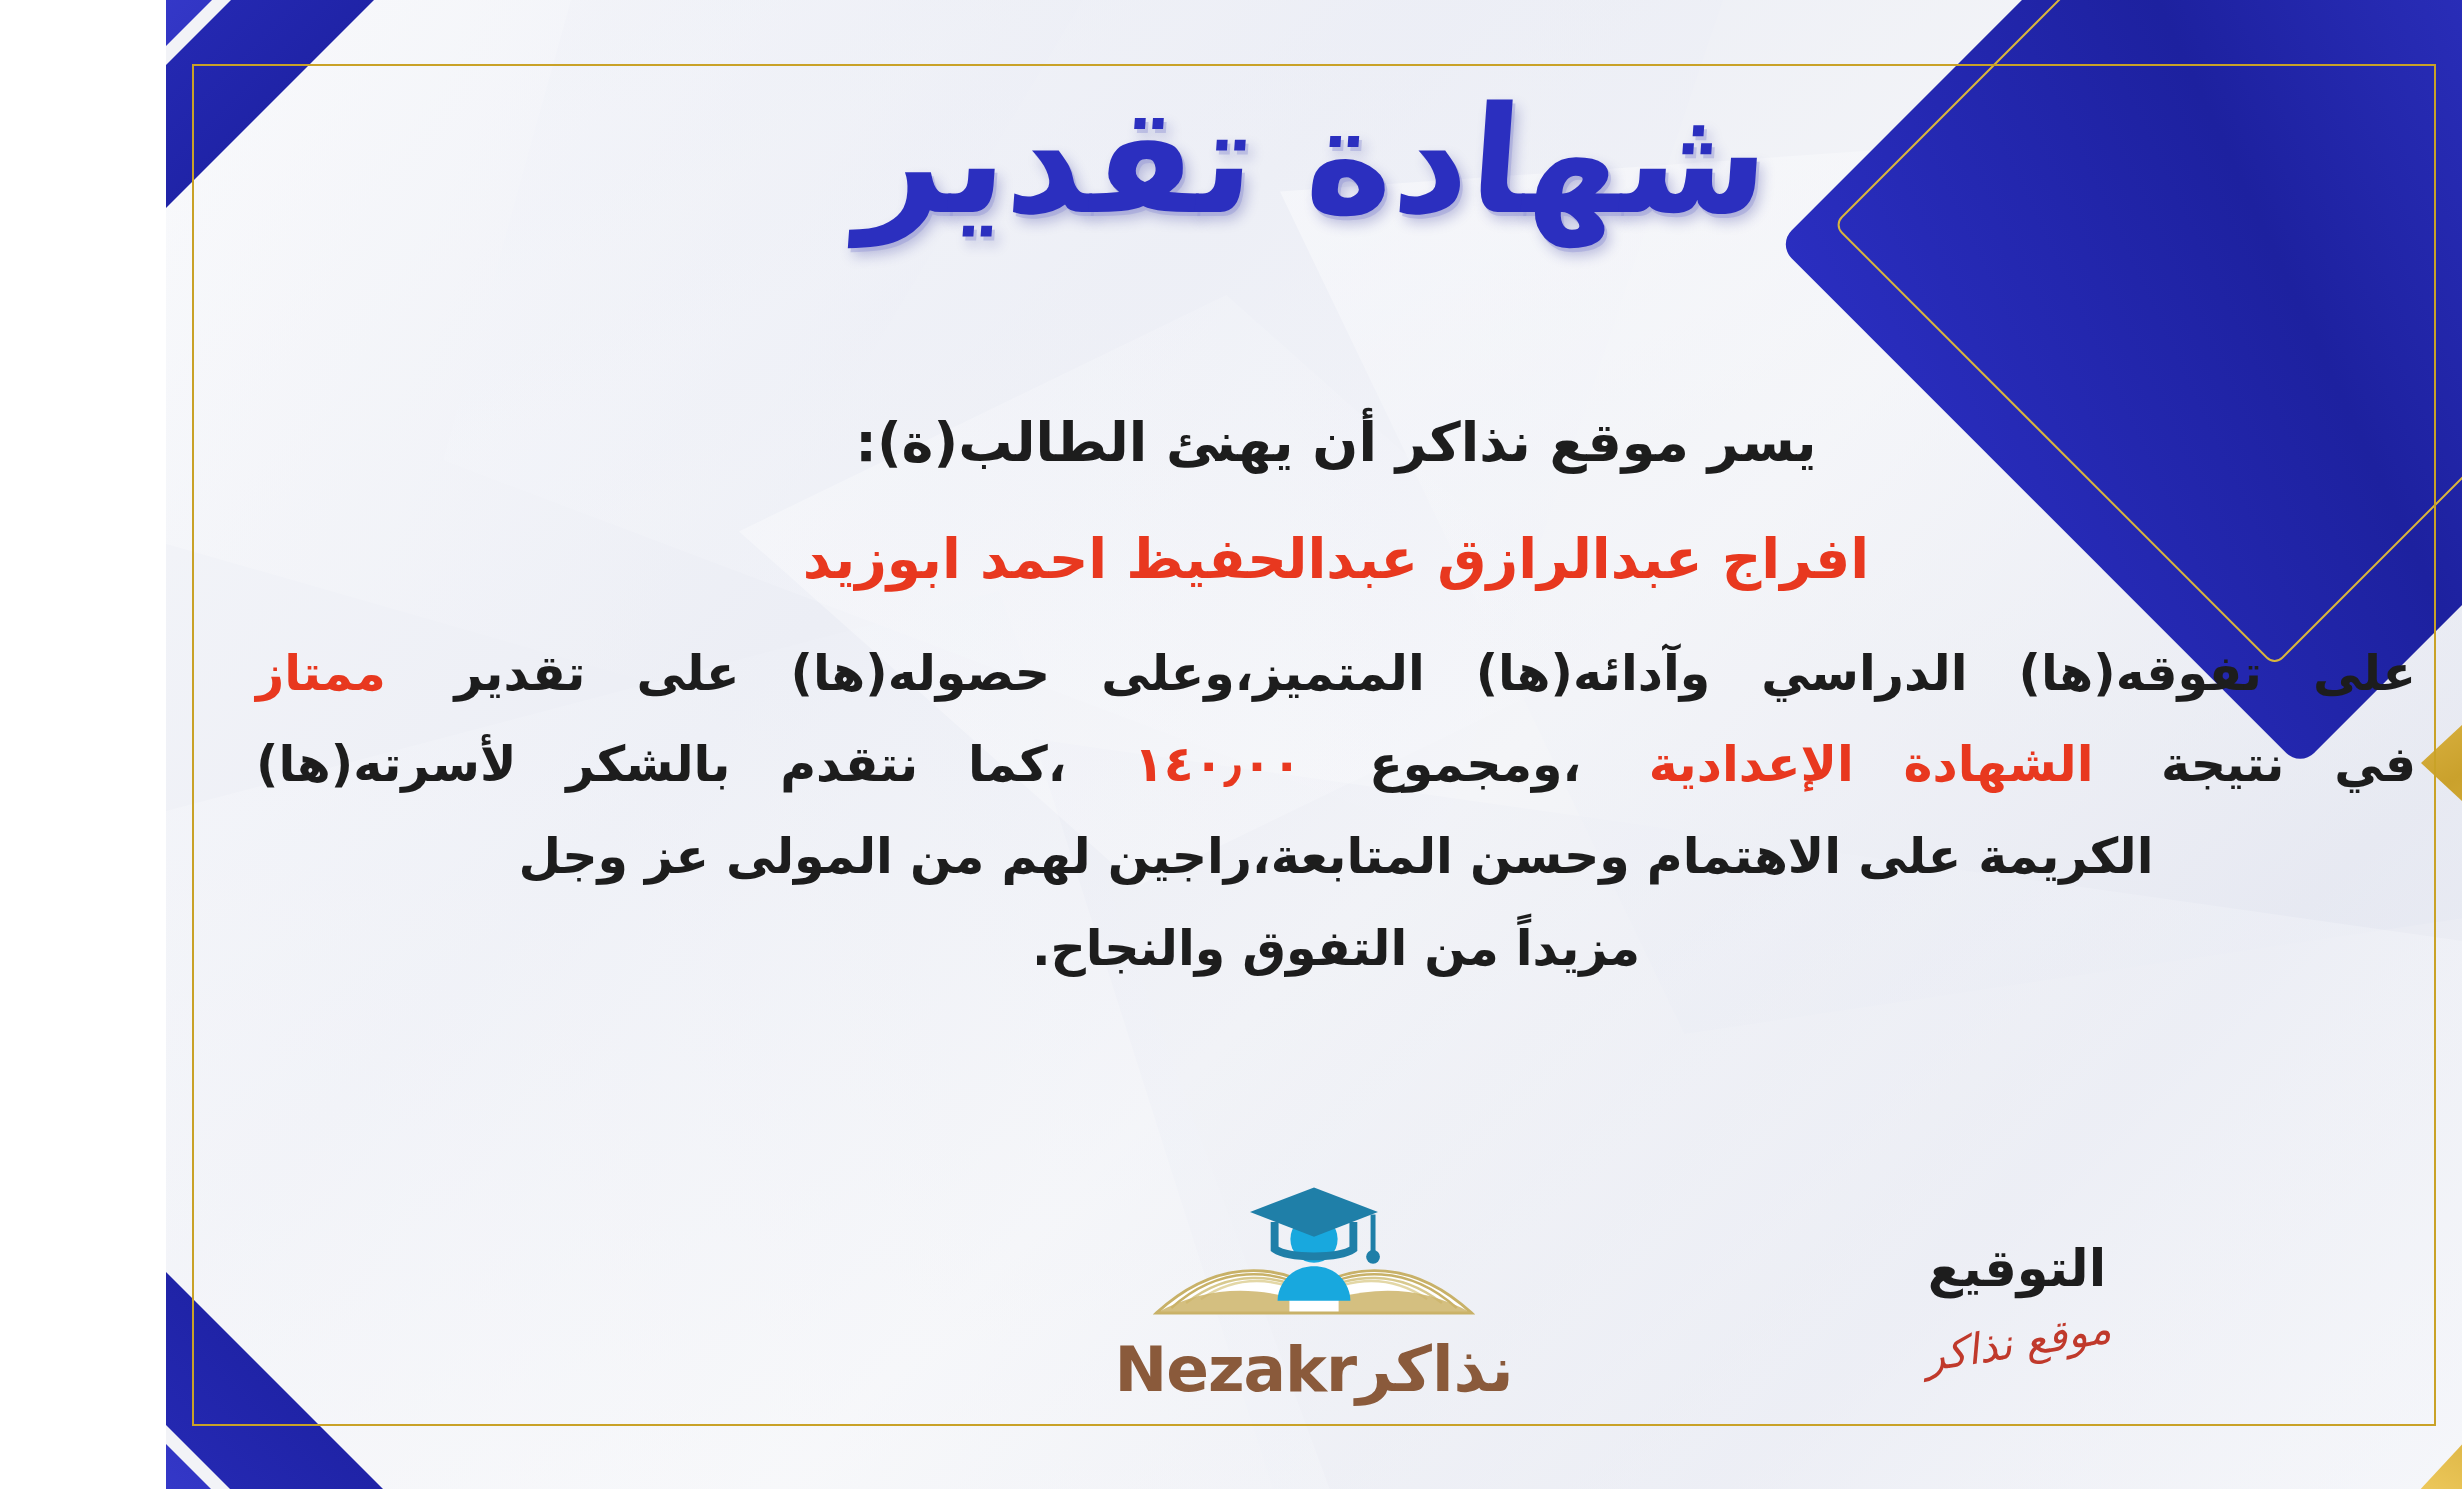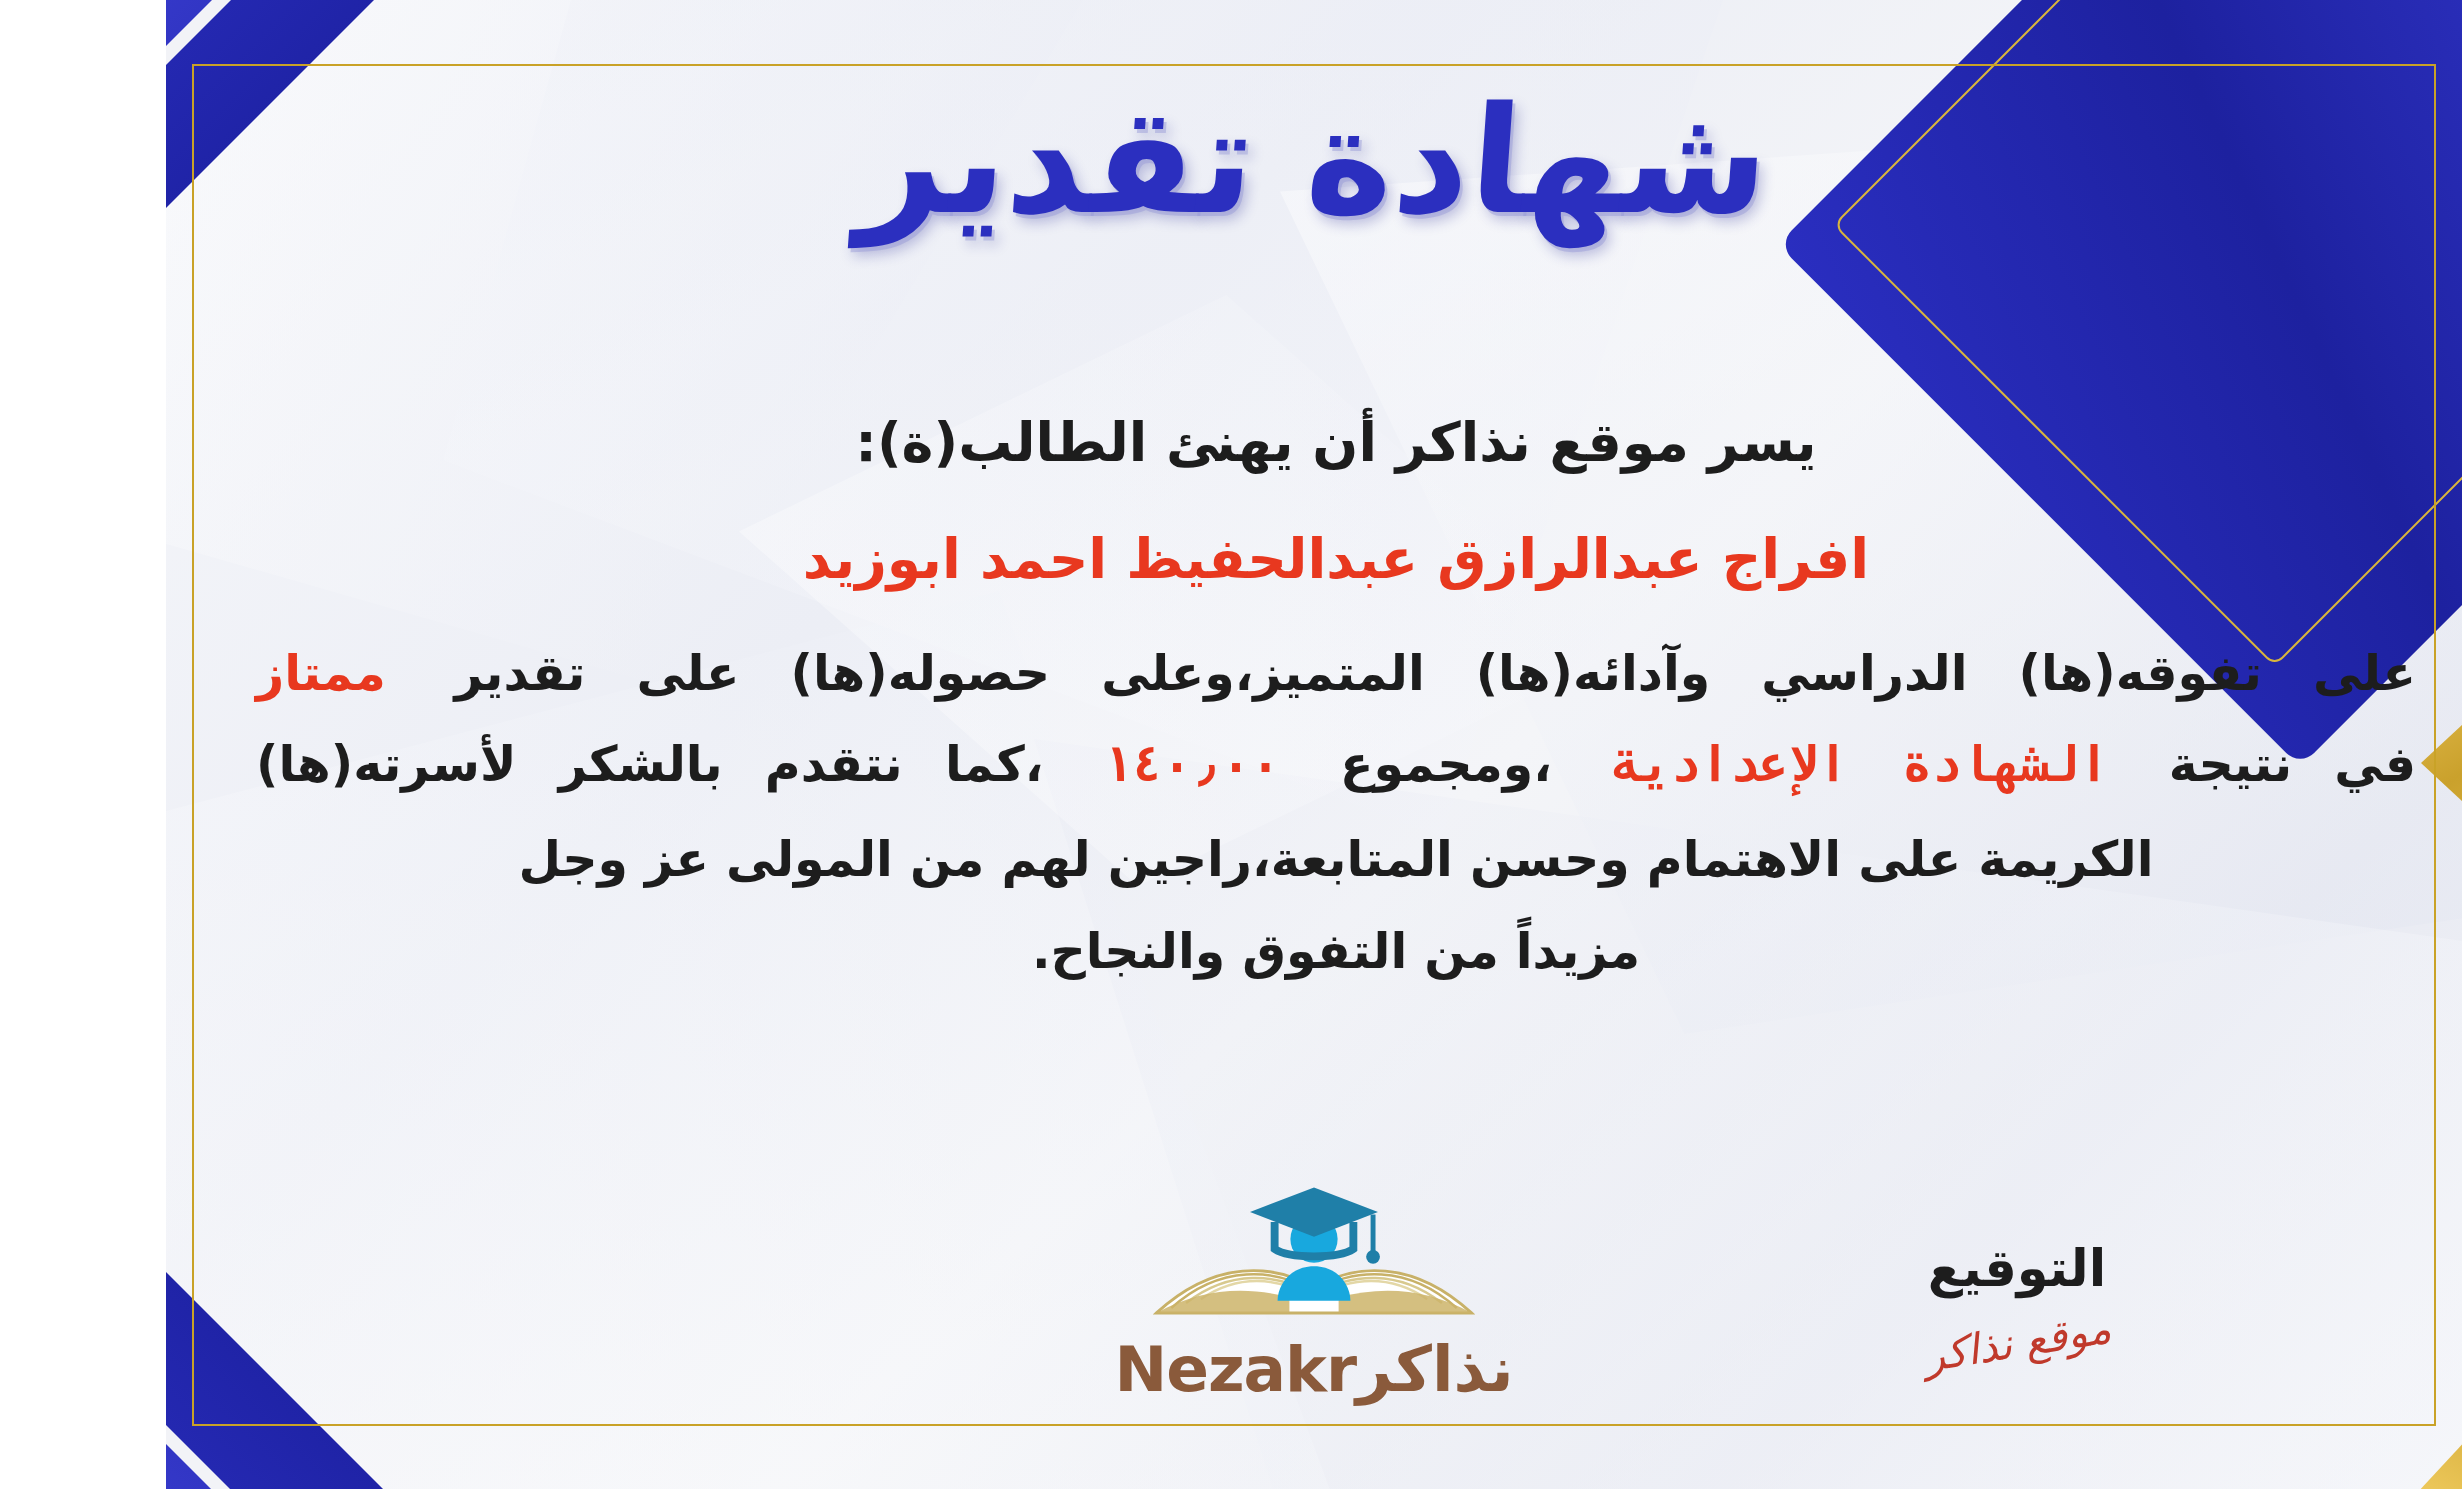"١٤٠٫٠٠" .pad-l { font-family: Liberation Mono, monospace -> none }
